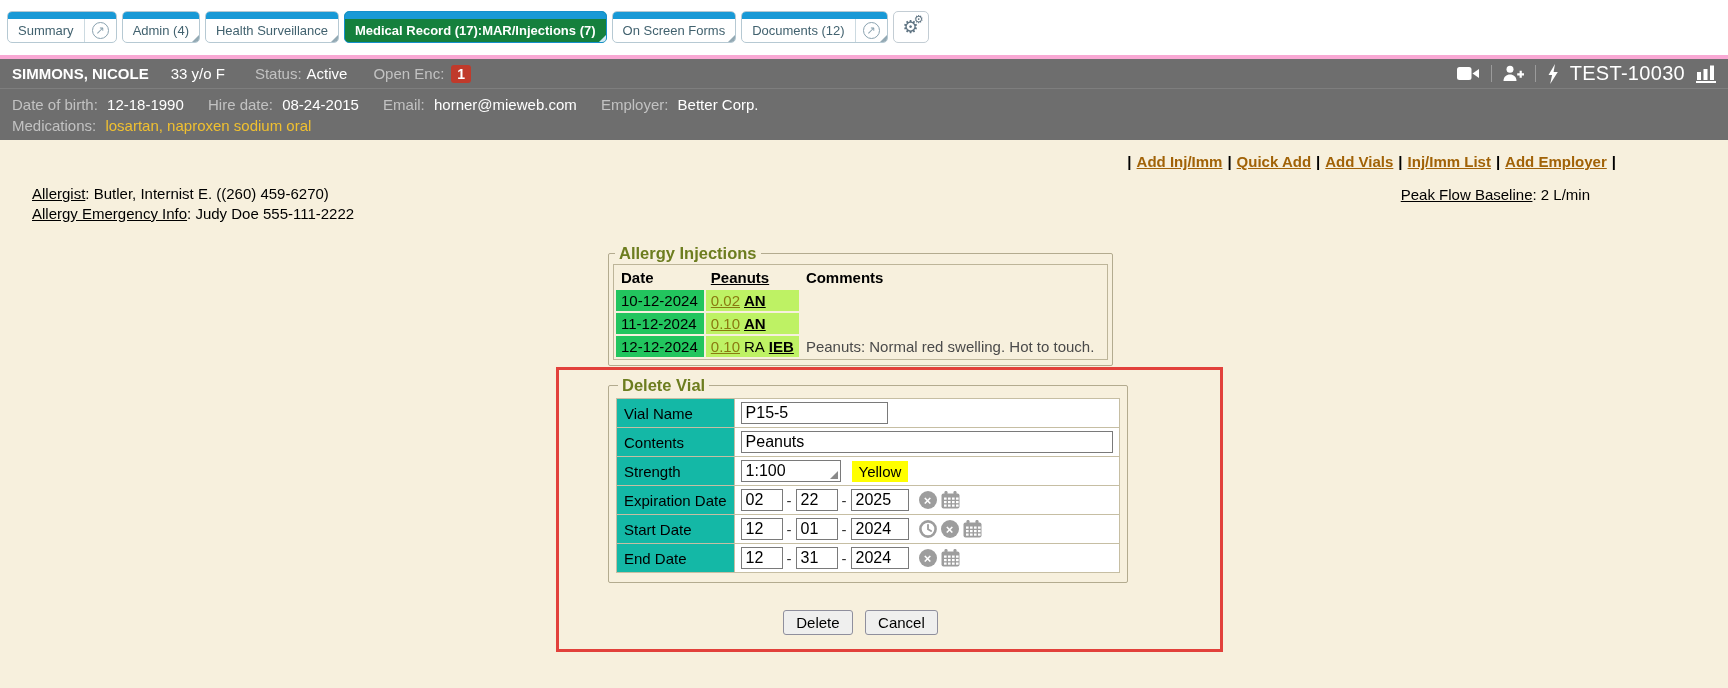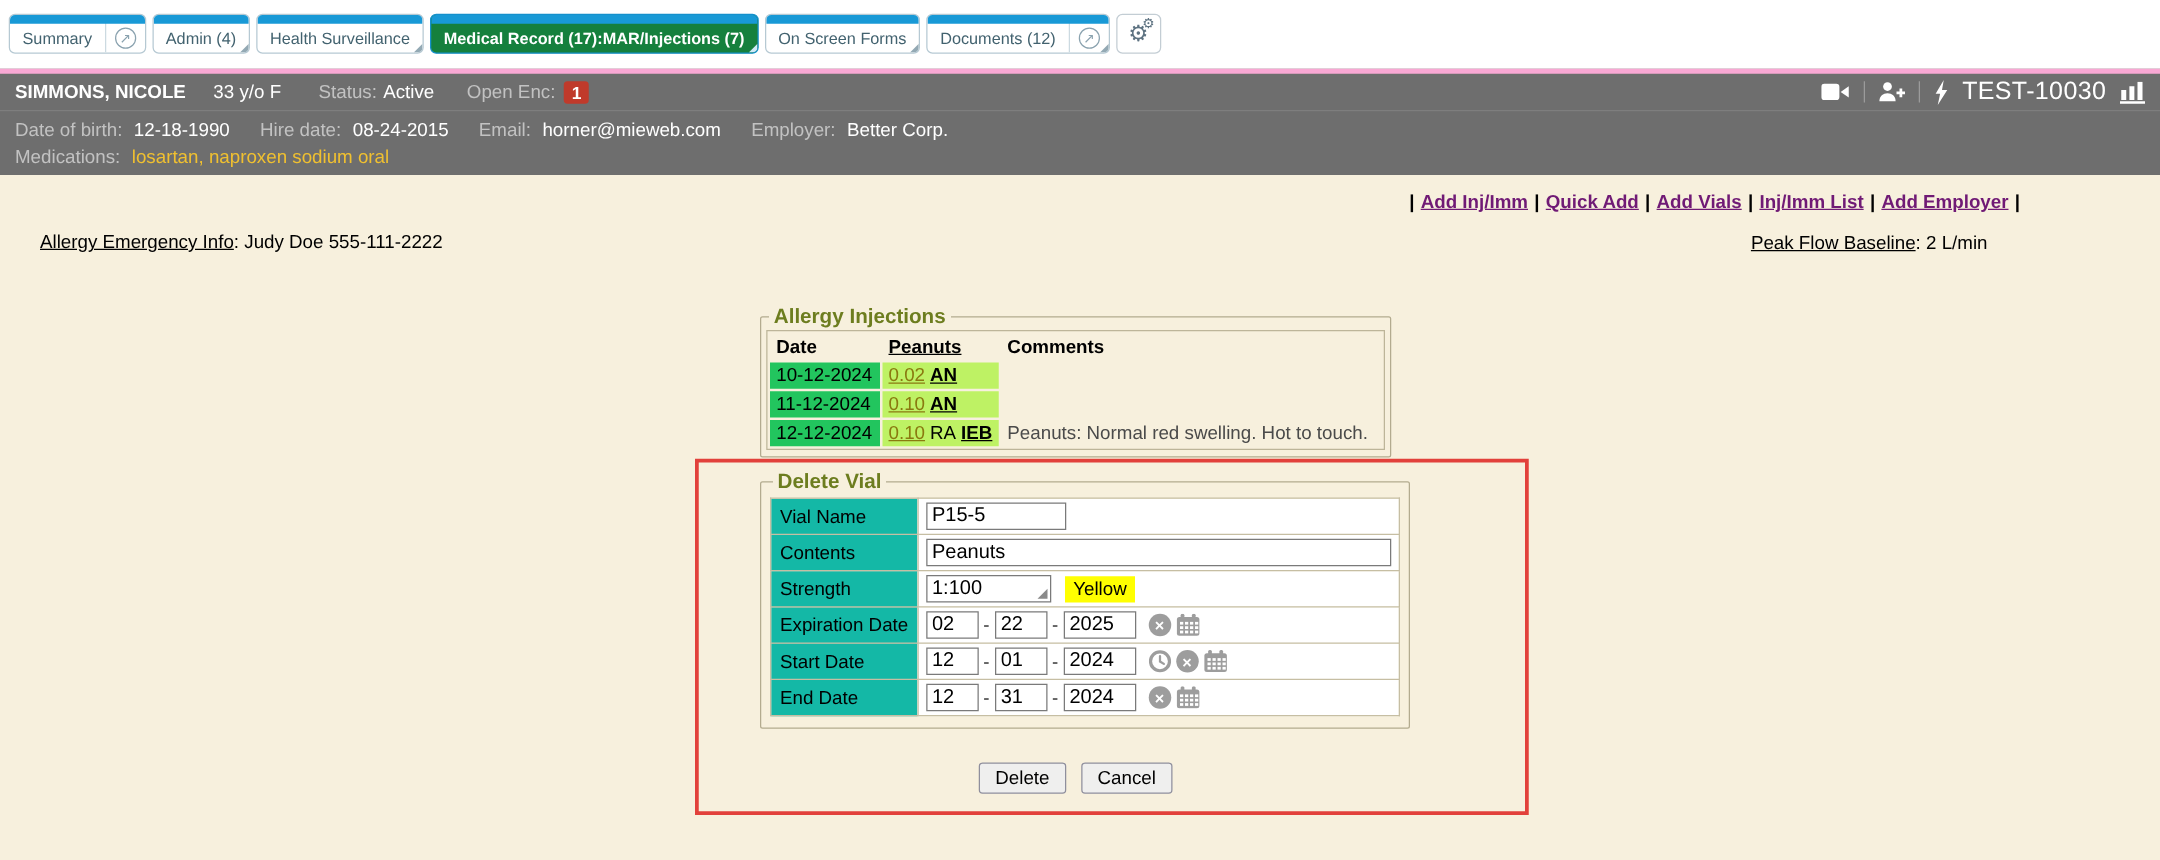"Add Inj/Imm" .quick-links a { color: #701a75 -> #a16207 }
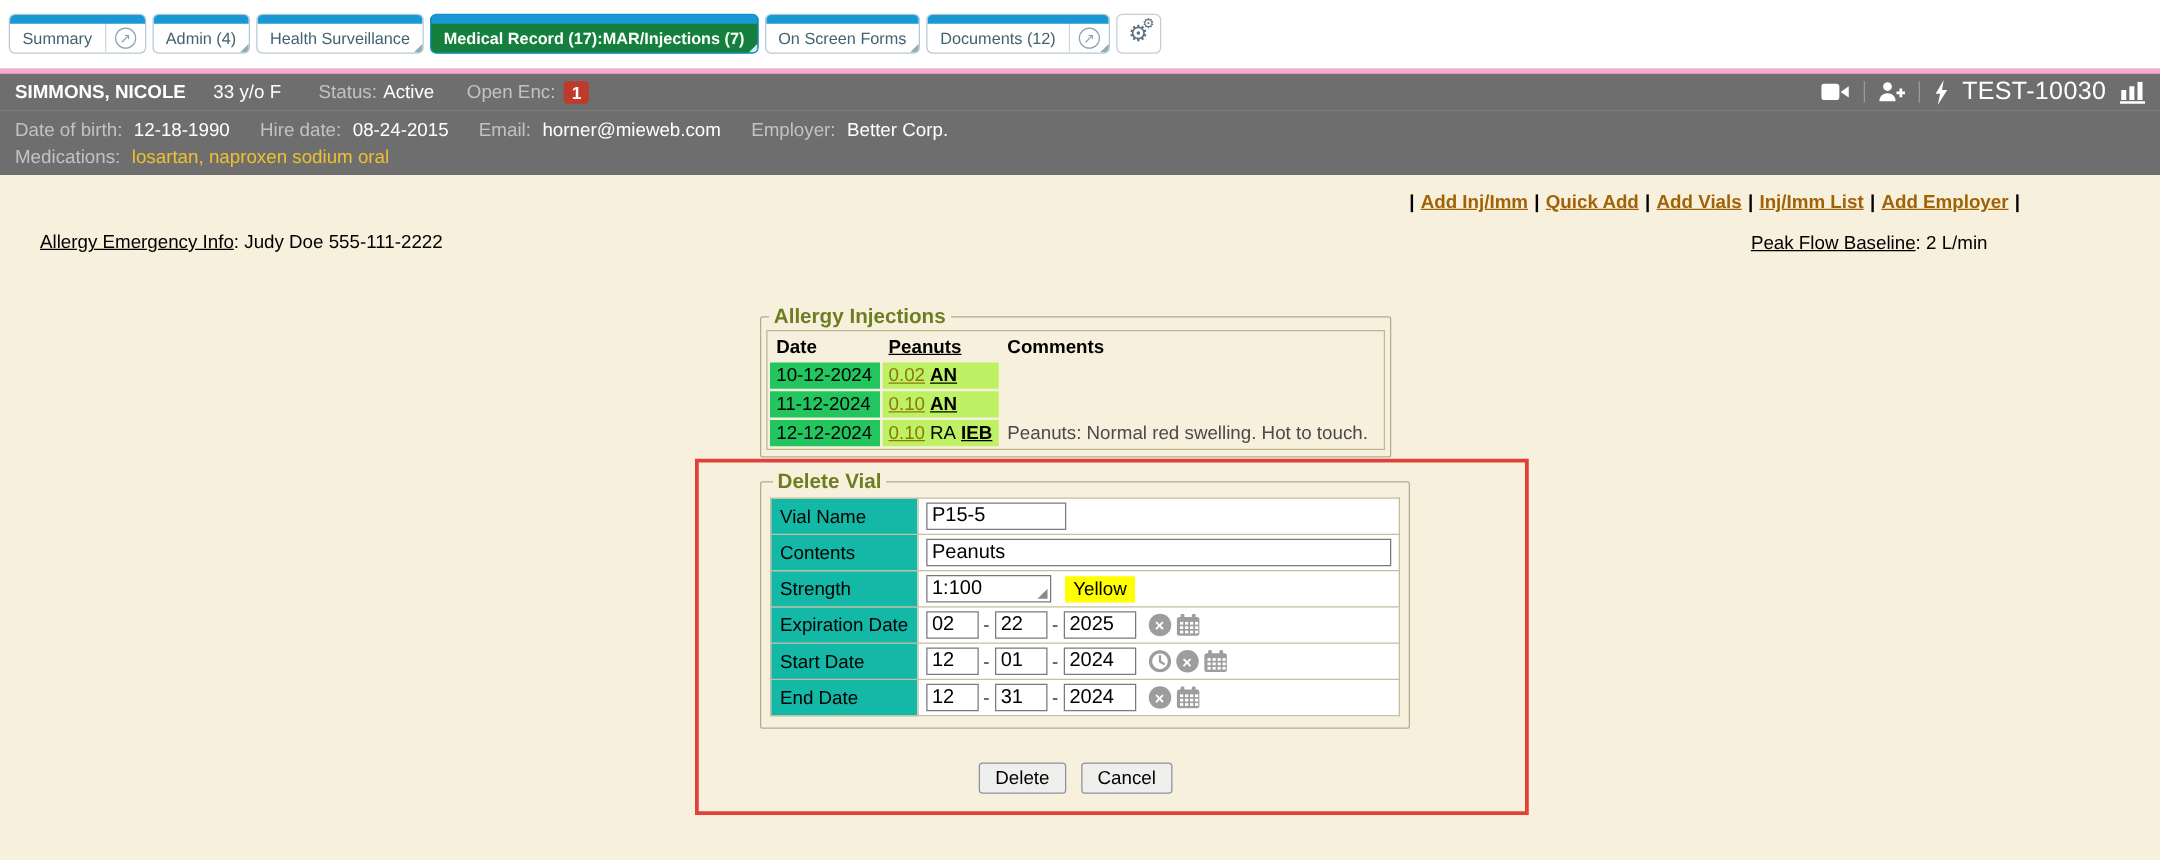"Allergist: Butler, Internist E. ((260)" div { html: none -> <div> <a>Allergist</a><span>: Butler, Internist E. ((260) 459-6270)</span> </div> }
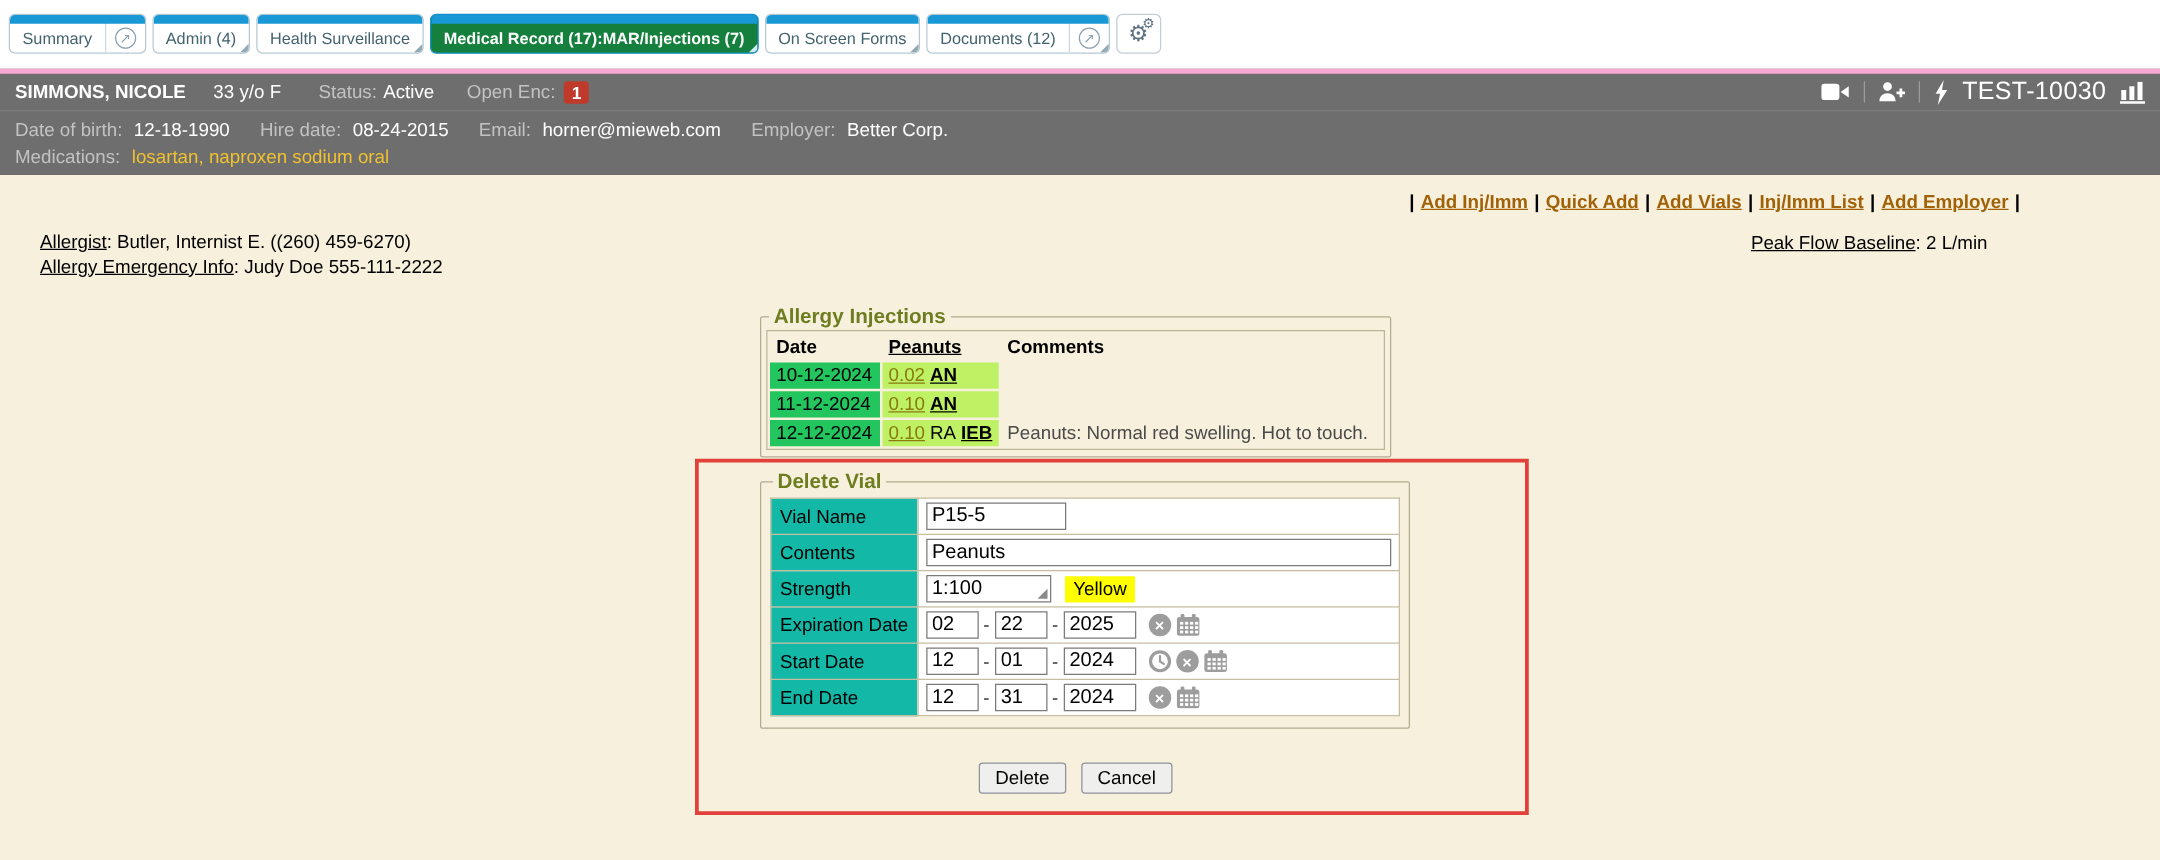"P15-5" .input-vial { width: 112px -> 147px }
